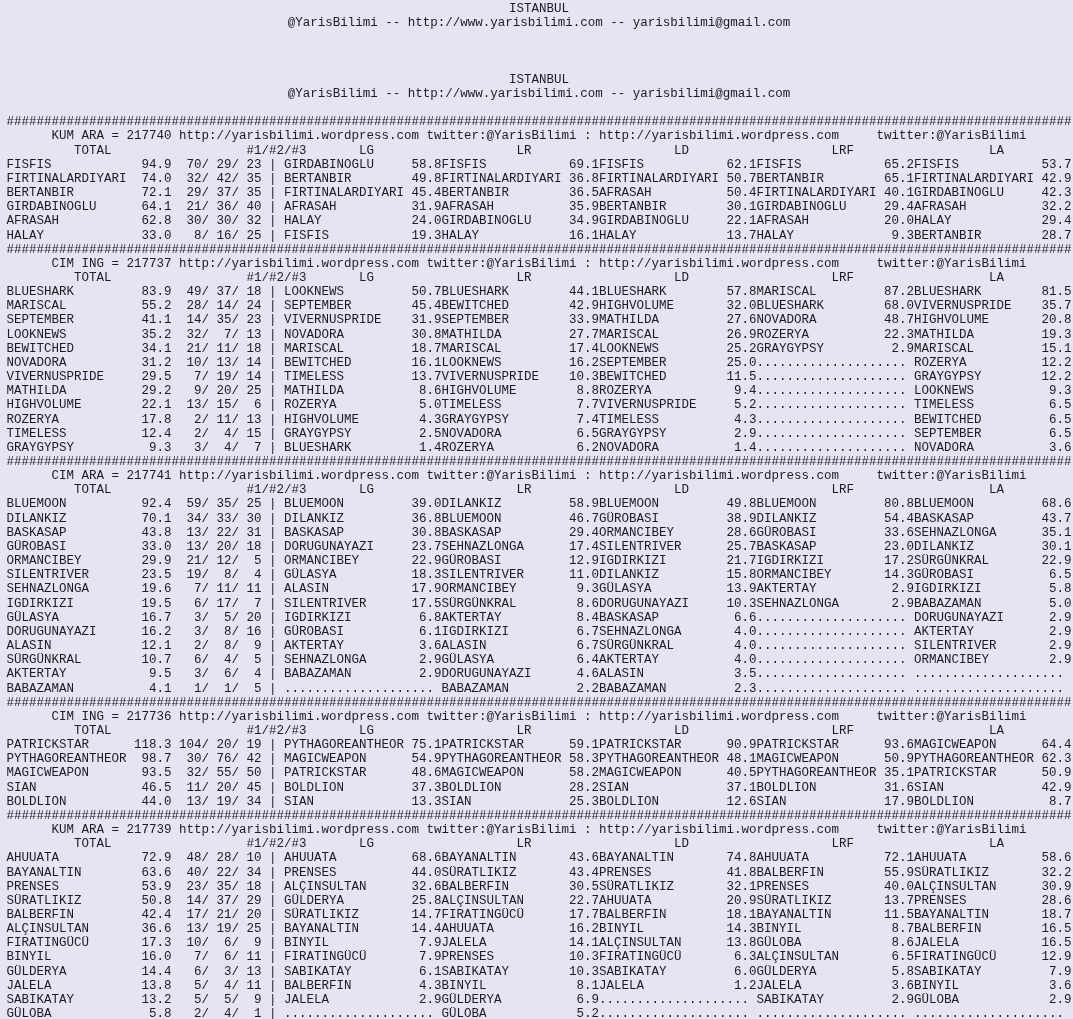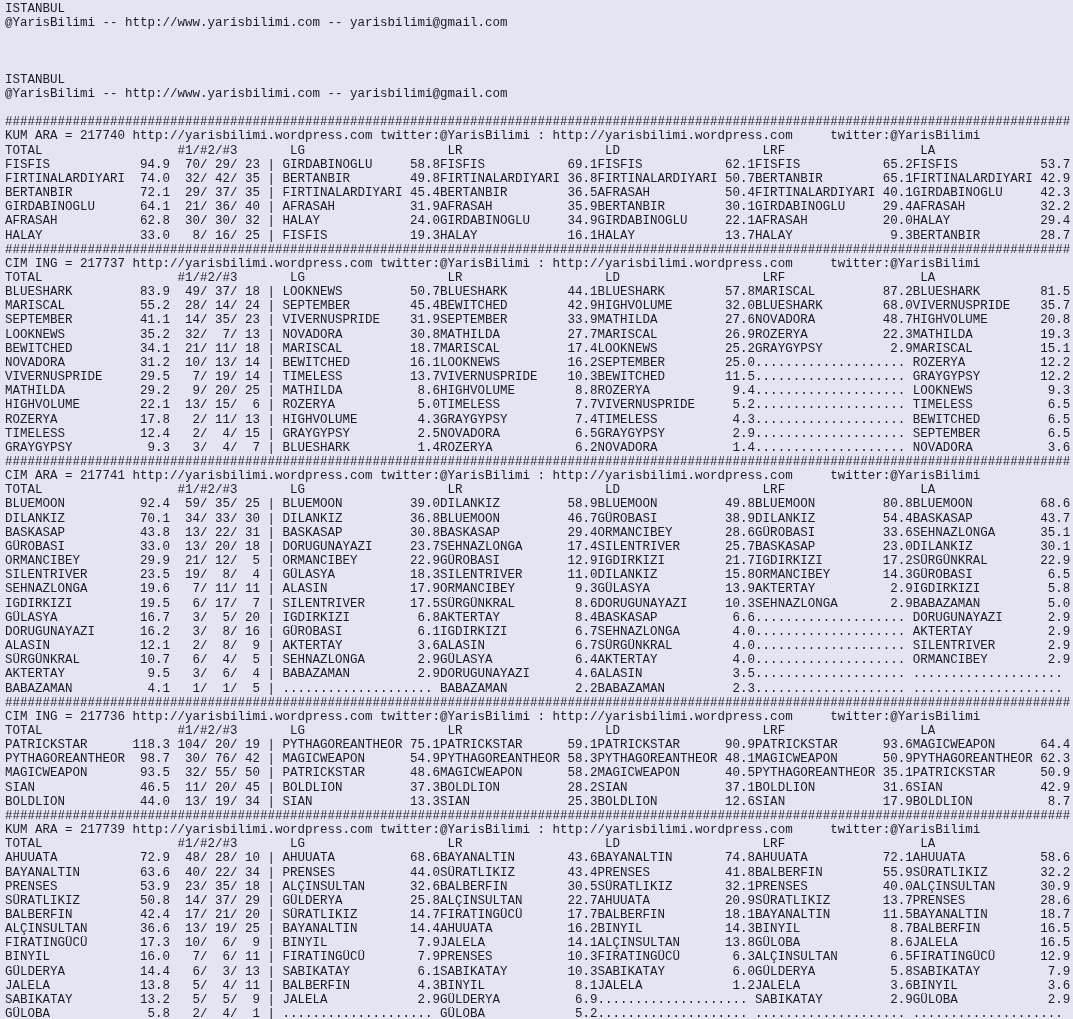"ISTANBUL" .viewer { text-align: none -> center }
